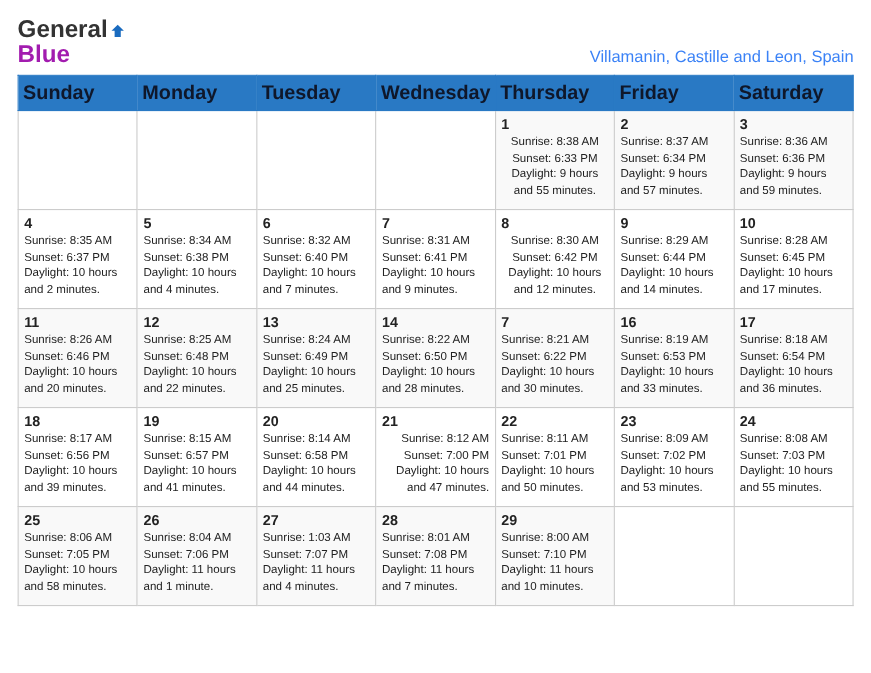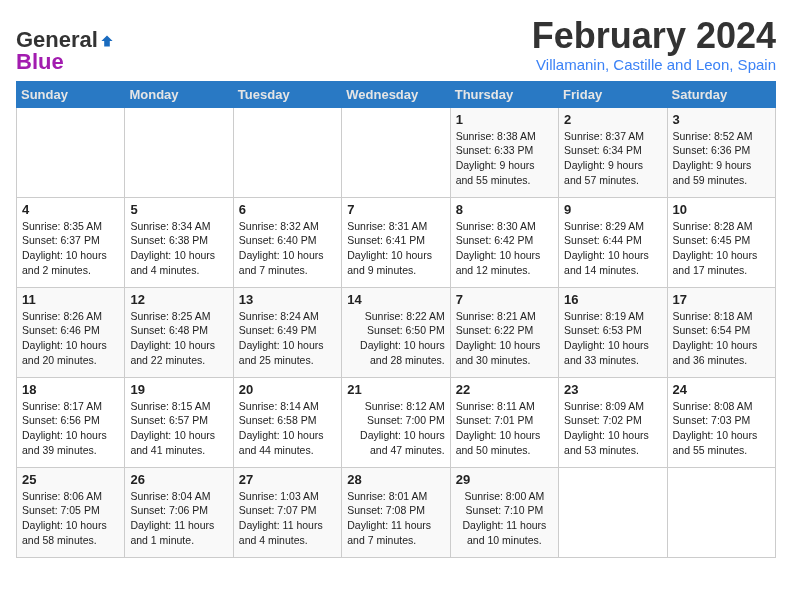"February 2024" div.calendar-title { html: <div>February 2024</div> -> none }
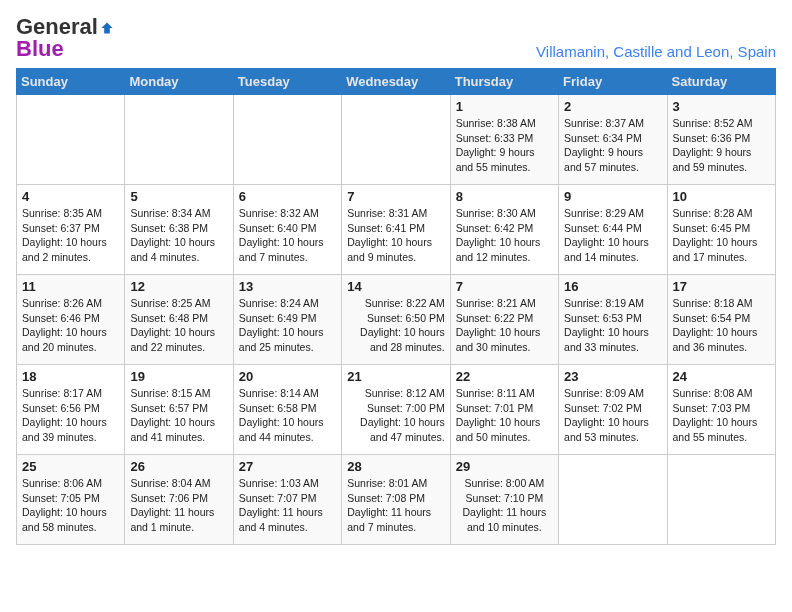"Sunday" thead tr th { color: #e5e5e5 -> #0f172a; font-size: 13px -> 18px }
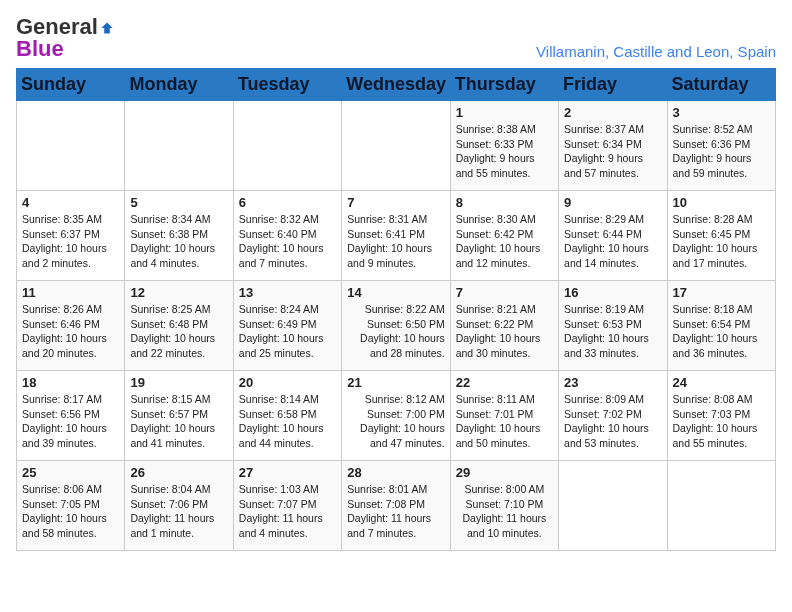"Sunrise: 8:38 AM" div.day-info { text-align: none -> center }
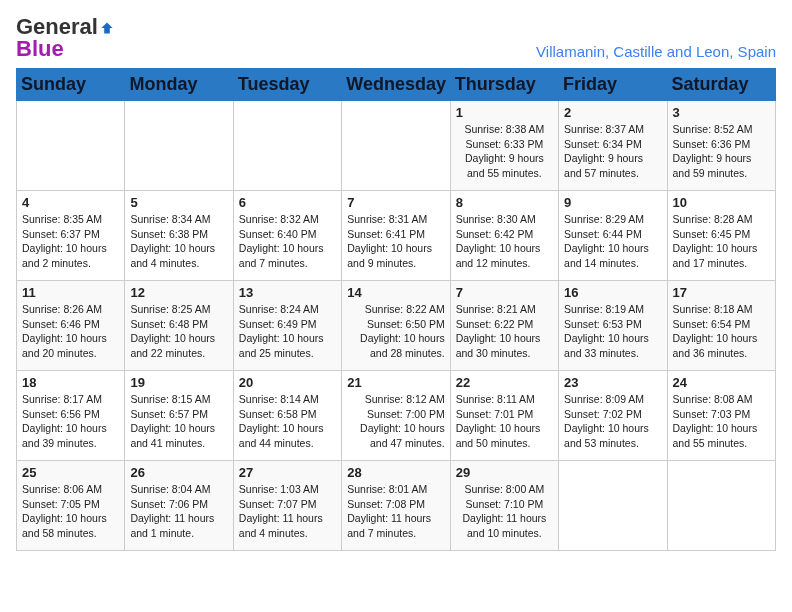"Sunrise: 8:52 AM" div.day-info { text: 8:52 -> 8:36 }
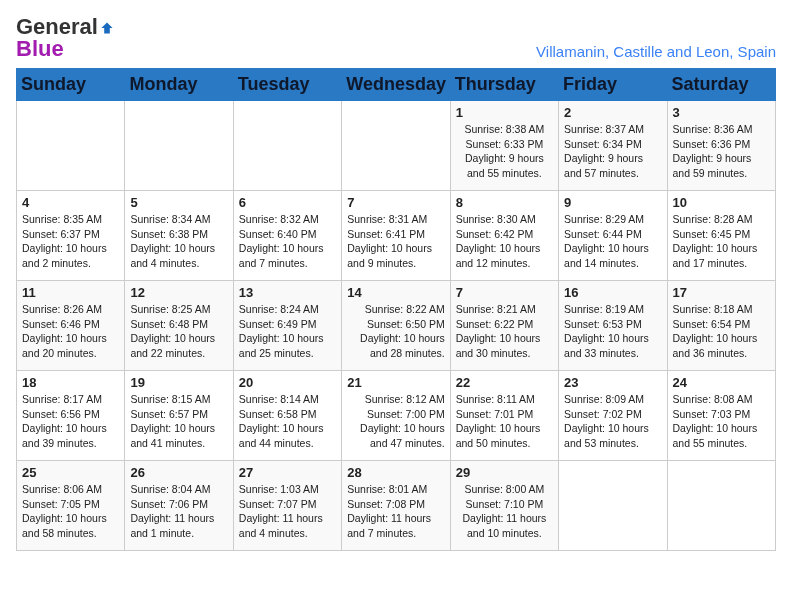"Sunrise: 8:30 AM" div.day-info { text-align: none -> center }
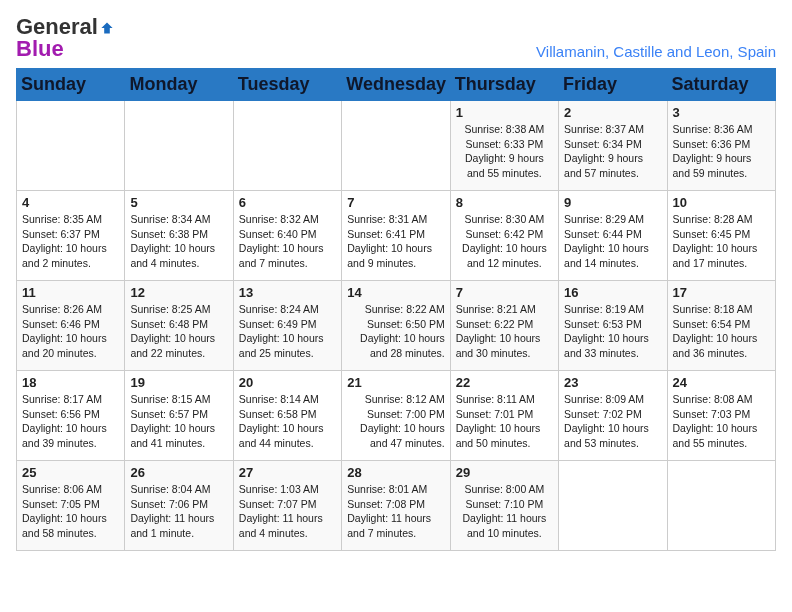"Sunrise: 8:22 AM" div.day-info { text-align: right -> none }
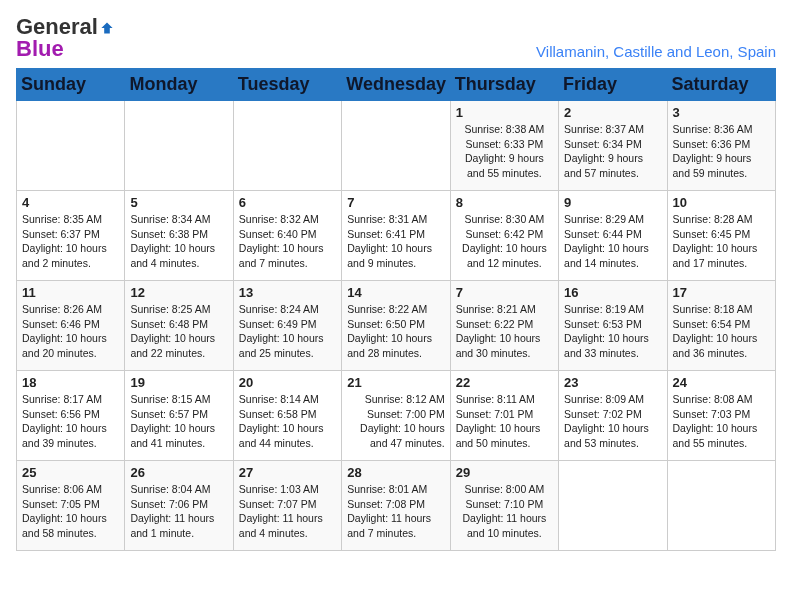"Sunrise: 8:00 AM" div.day-info { text-align: center -> none }
